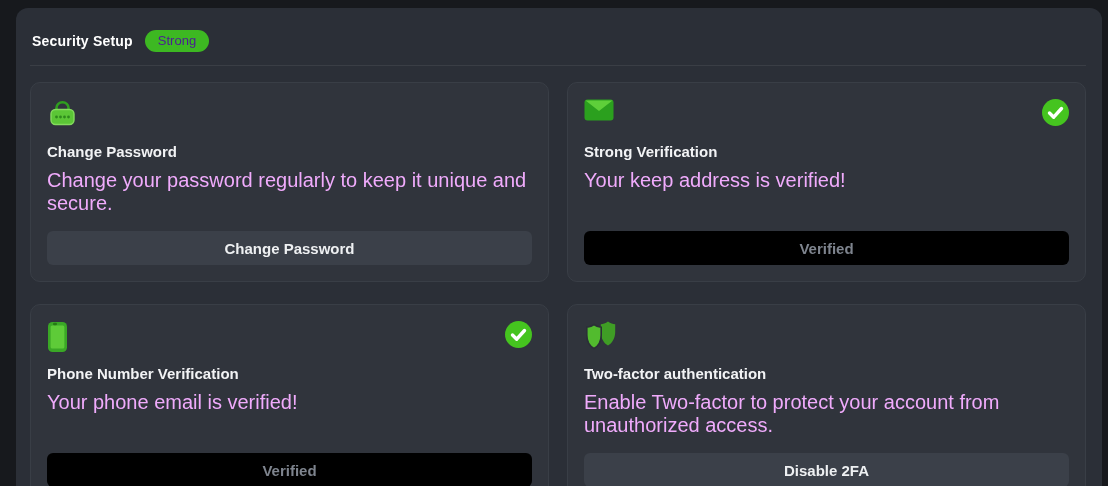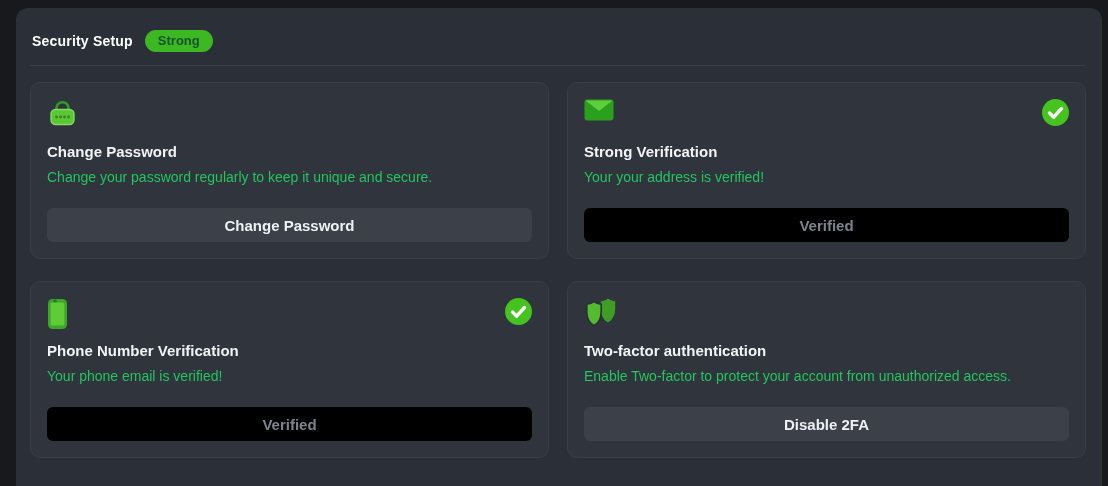"Strong" .badge { color: #14532d -> #4c1d95; font-weight: bold -> normal }
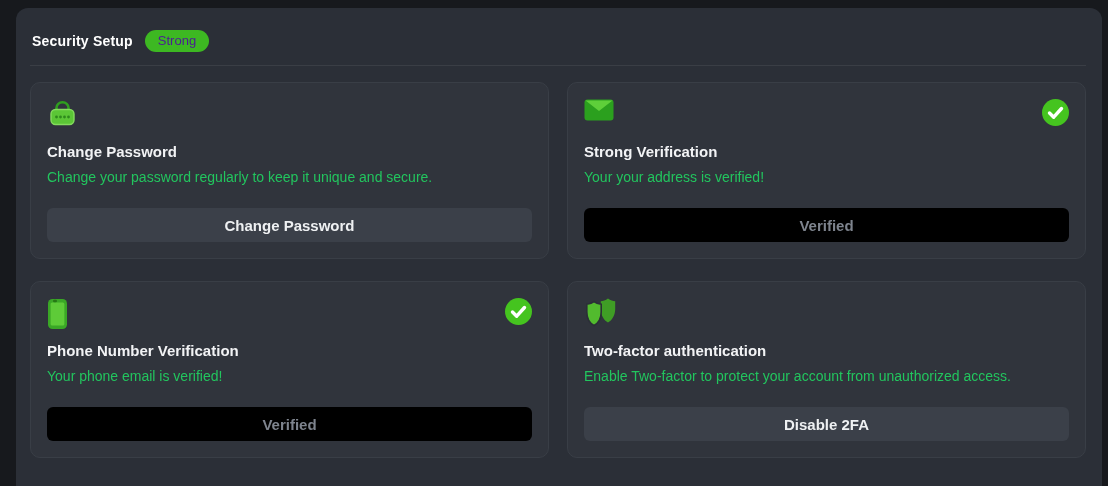"Change your password regularly to" .card-desc { color: #22c55e -> #f0abfc; font-size: 14px -> 20px }
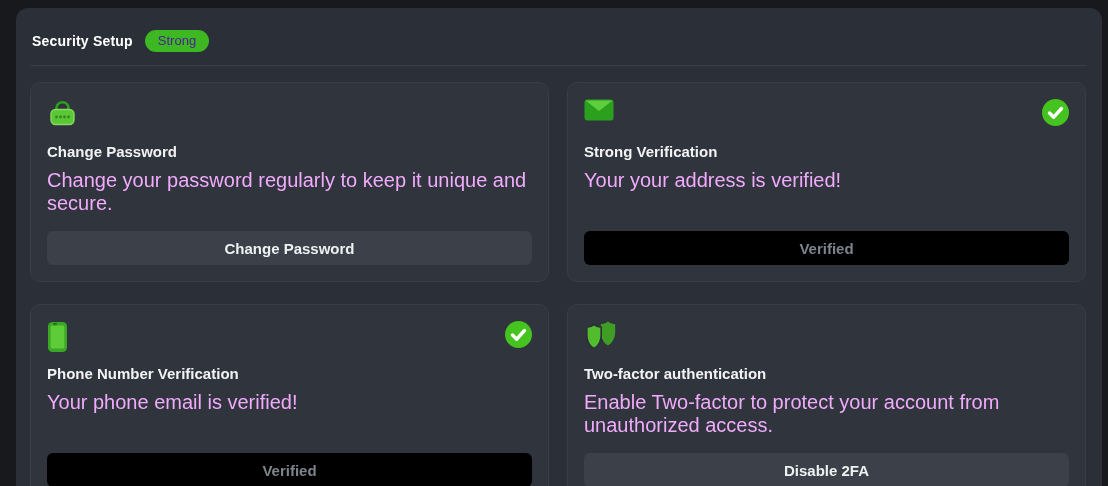"Your your address is verified!" div.card-desc { text: your -> keep }
